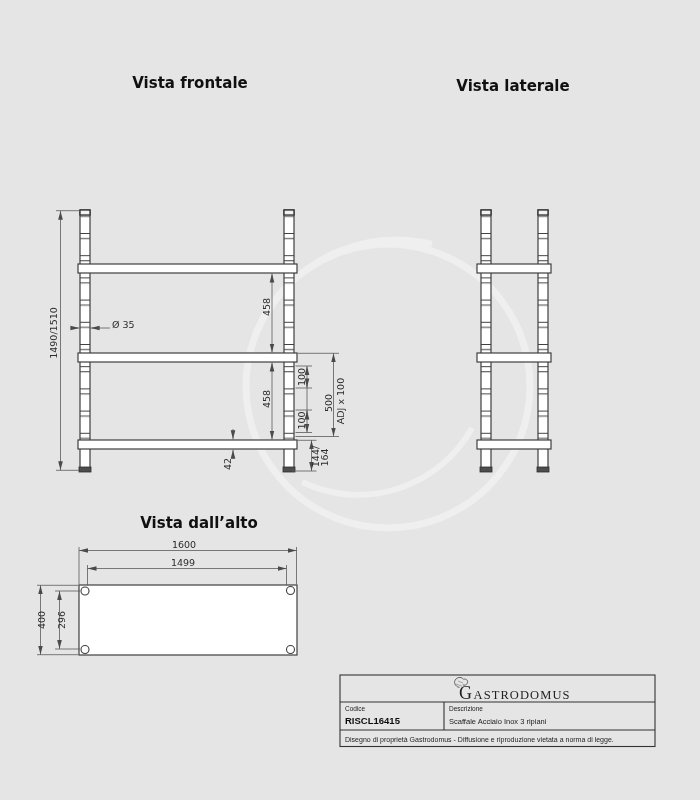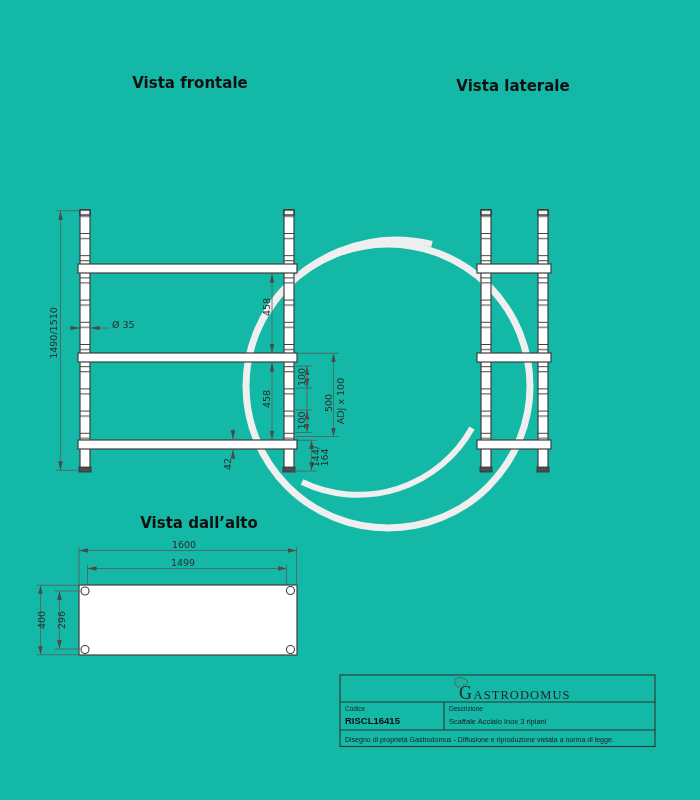"Vista frontale" #page { background: #14b8a6 -> #e5e5e5 }
